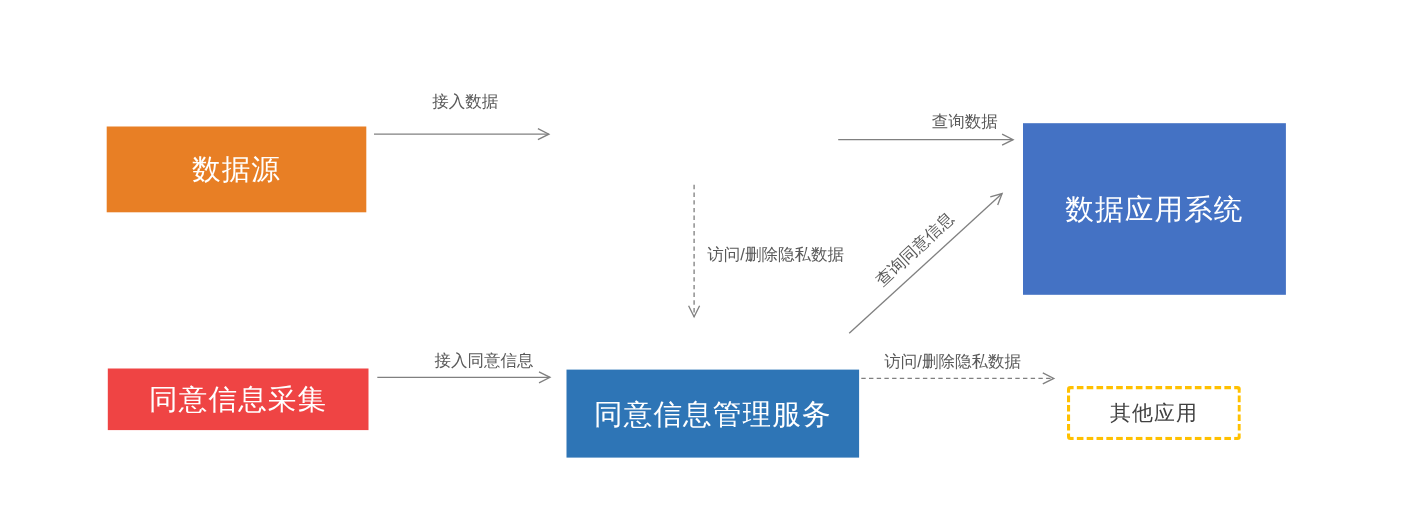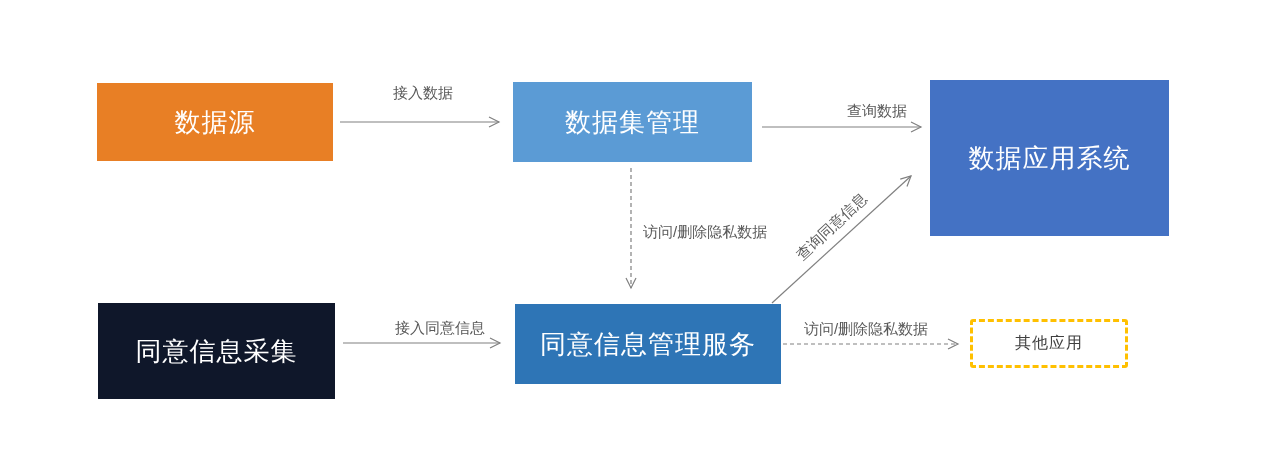"数据源" .node { margin-top: none -> 32px }
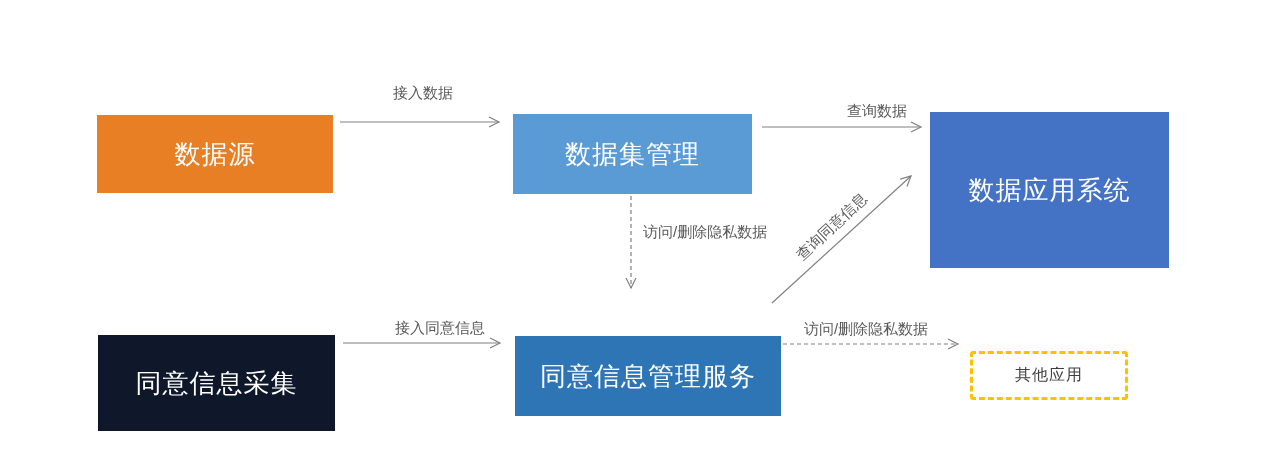"数据集管理" div.node { html: <div>数据集管理</div> -> none }
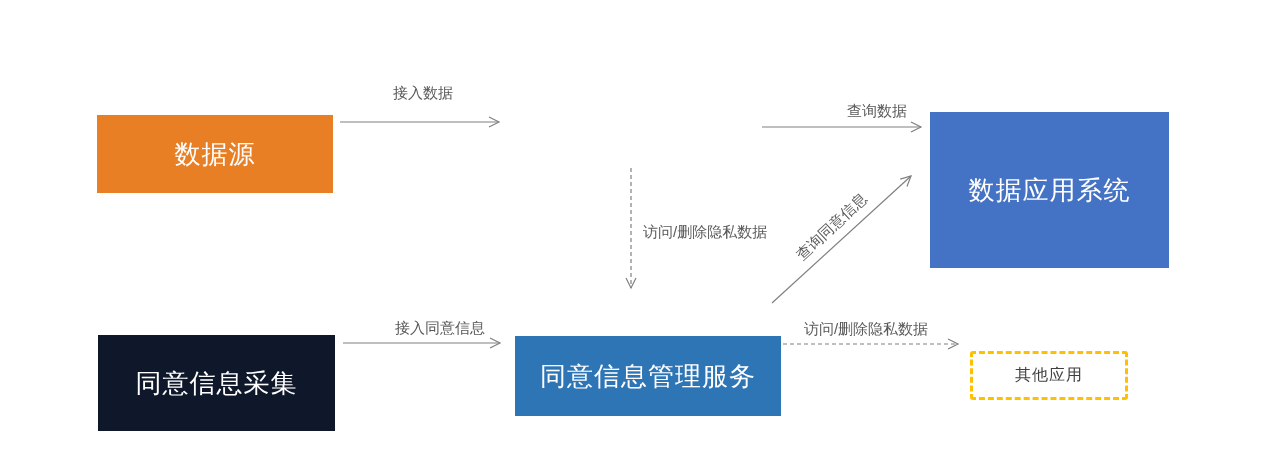"同意信息采集" div.node { background-color: #0f172a -> #ef4444; height: 96px -> 56px }
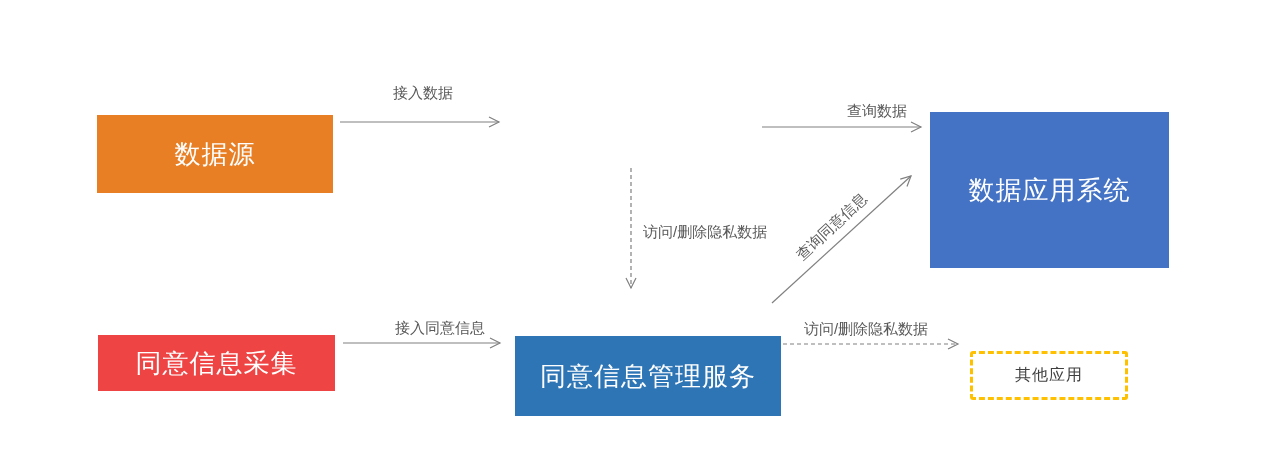"其他应用" .node-dashed { font-size: 16px -> 19px }
